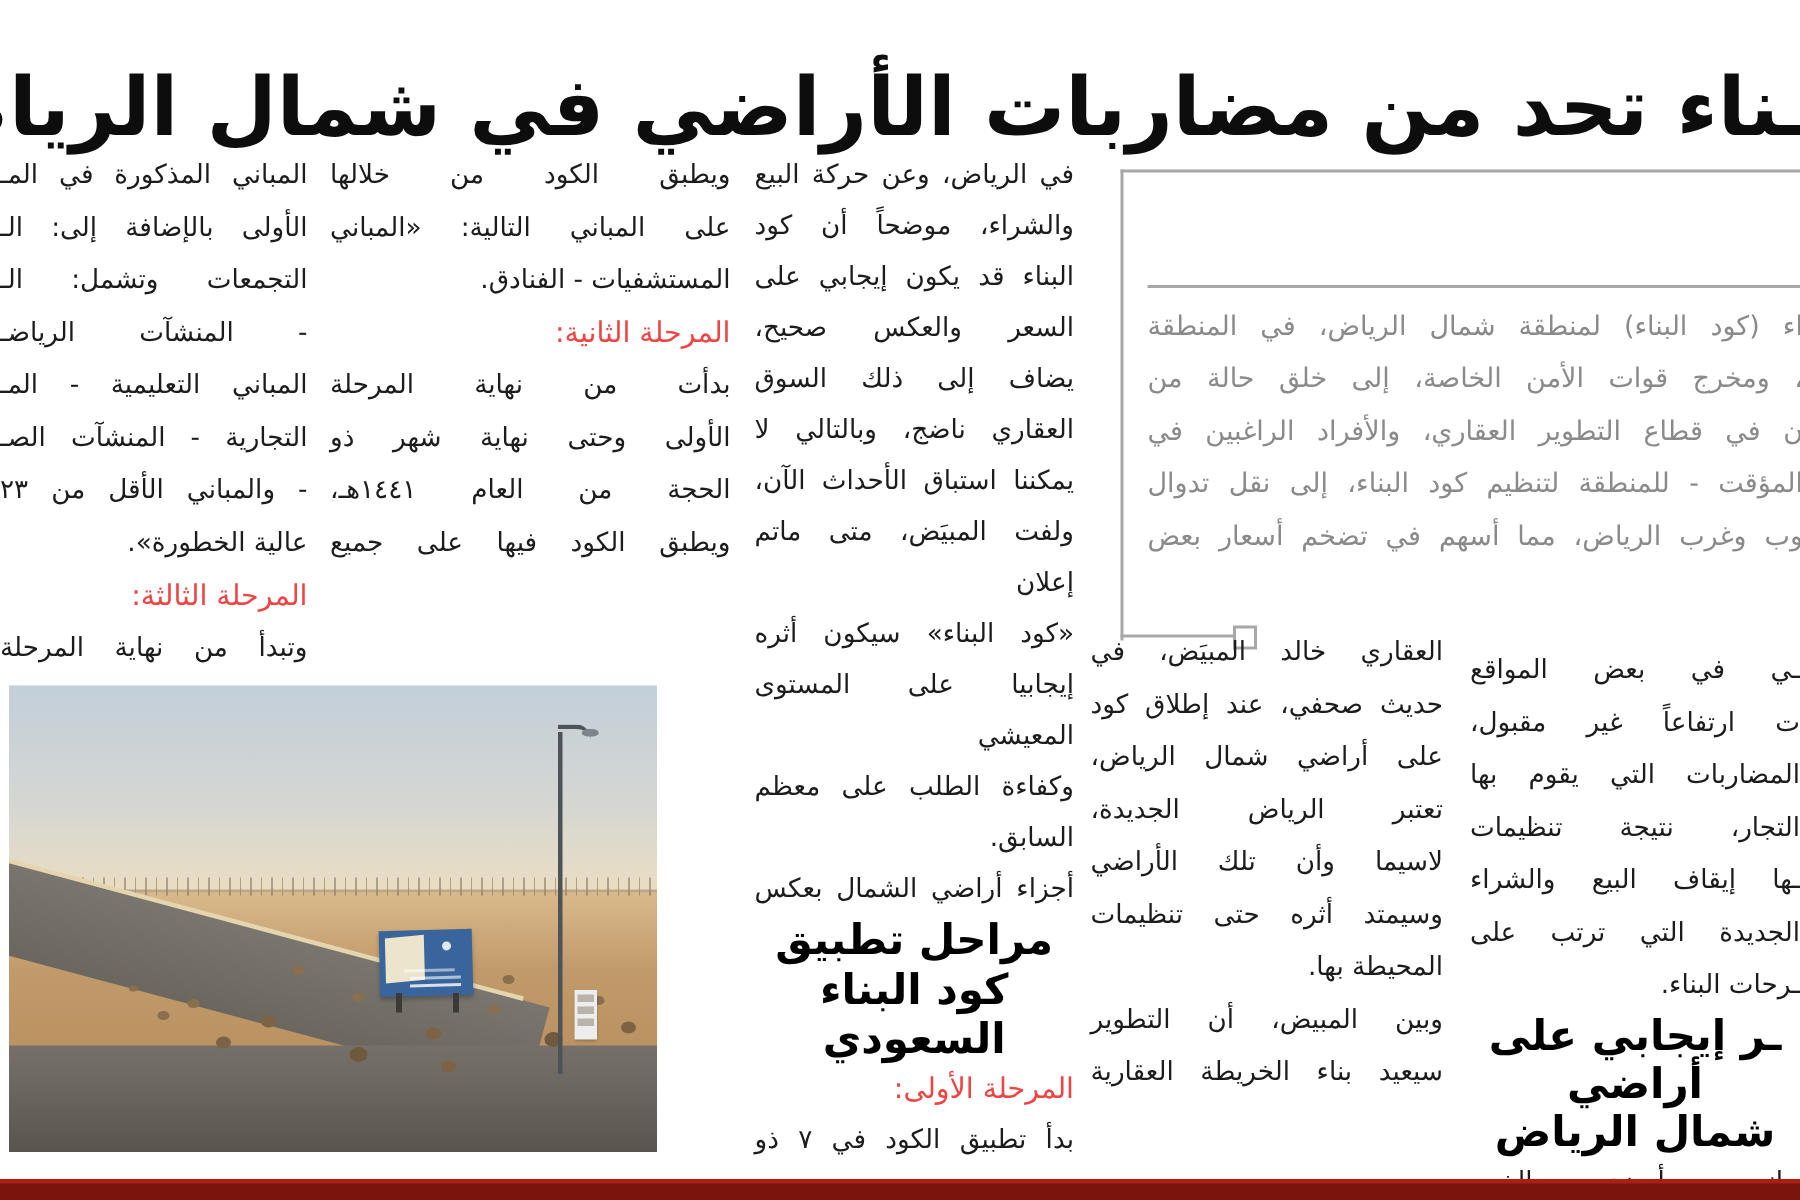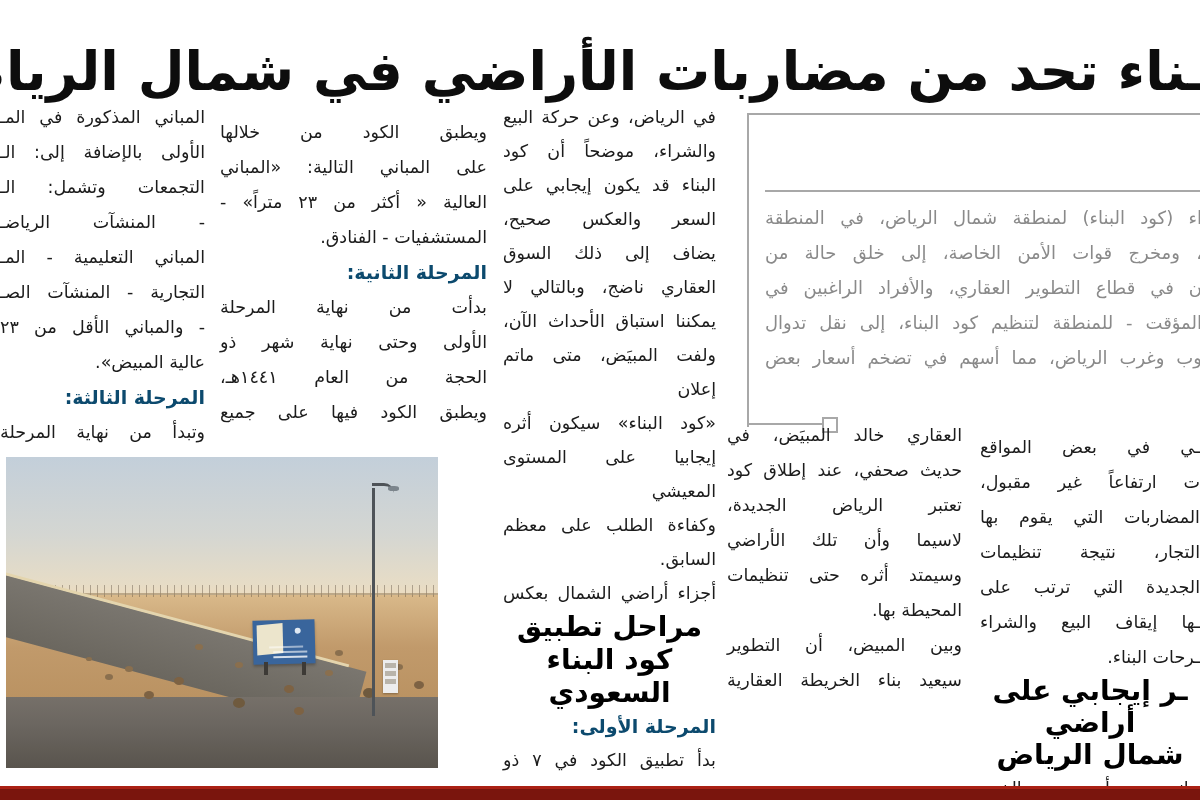"ويطبق الكود من خلالها" div.col { top: 115px -> 100px }
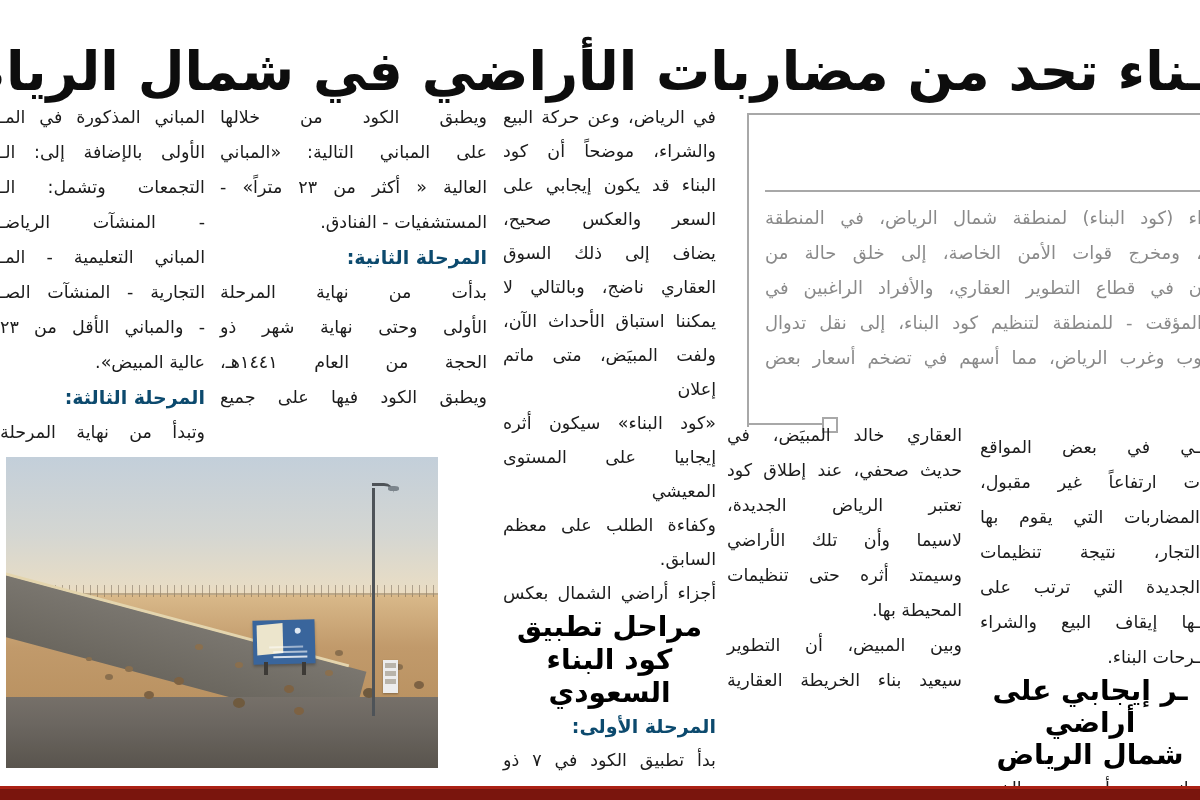"العالية « أكثر من ٢٣" div.line { html: <div>العالية « أكثر من ٢٣ متراً» -</div> -> none }
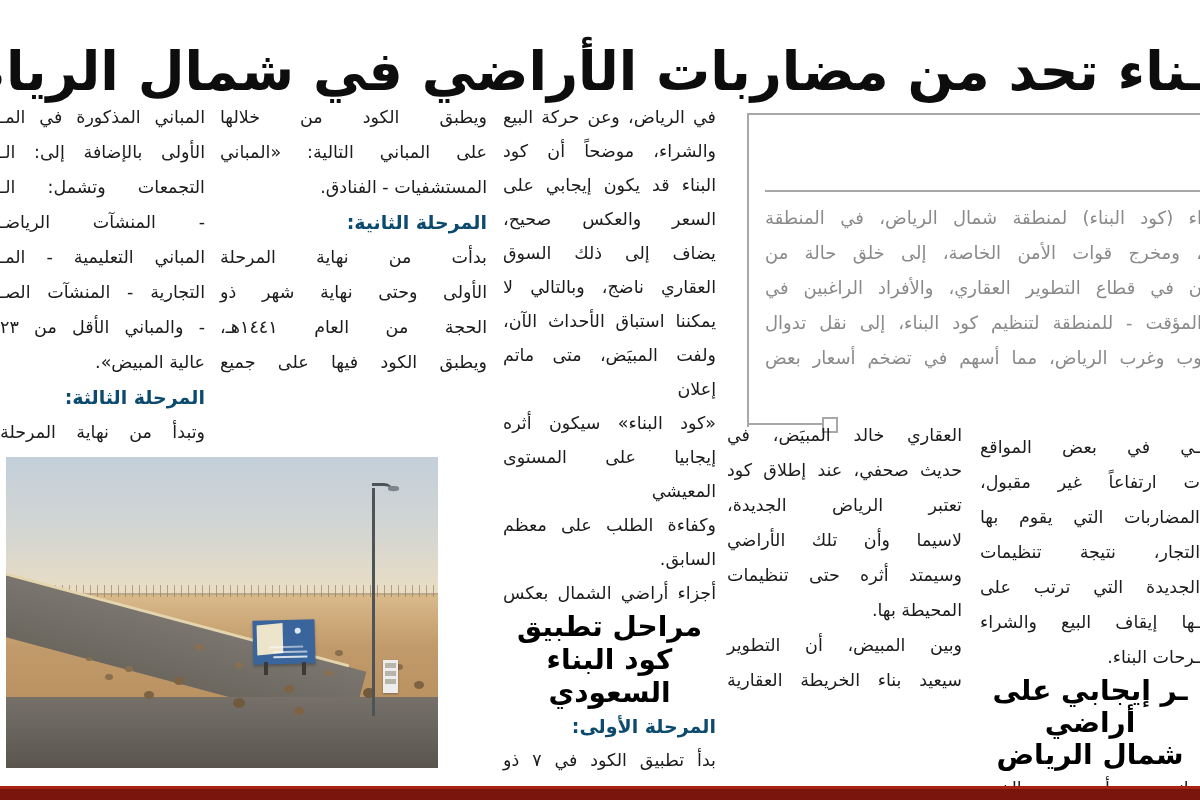"المرحلة الثانية:" .subhead { color: #0c4a6e -> #ef4444; font-weight: bold -> normal }
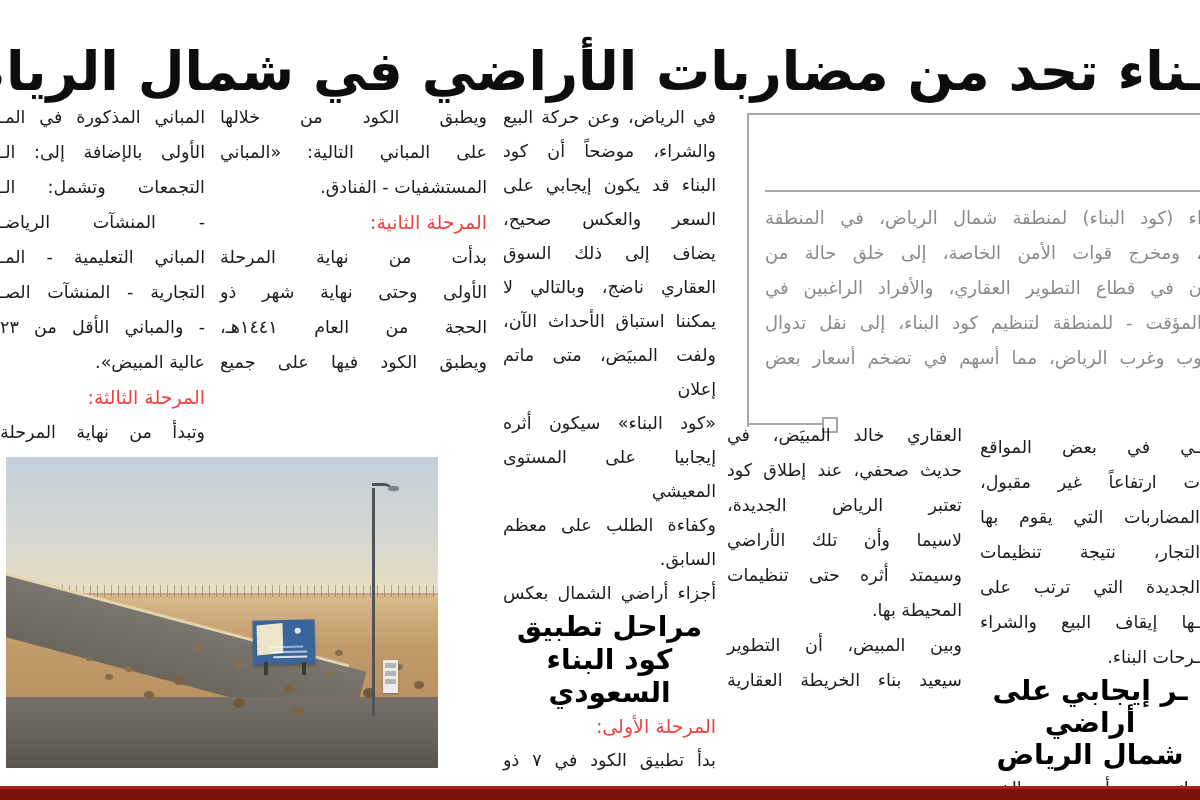"عالية المبيض»." div.line { text: المبيض -> الخطورة }
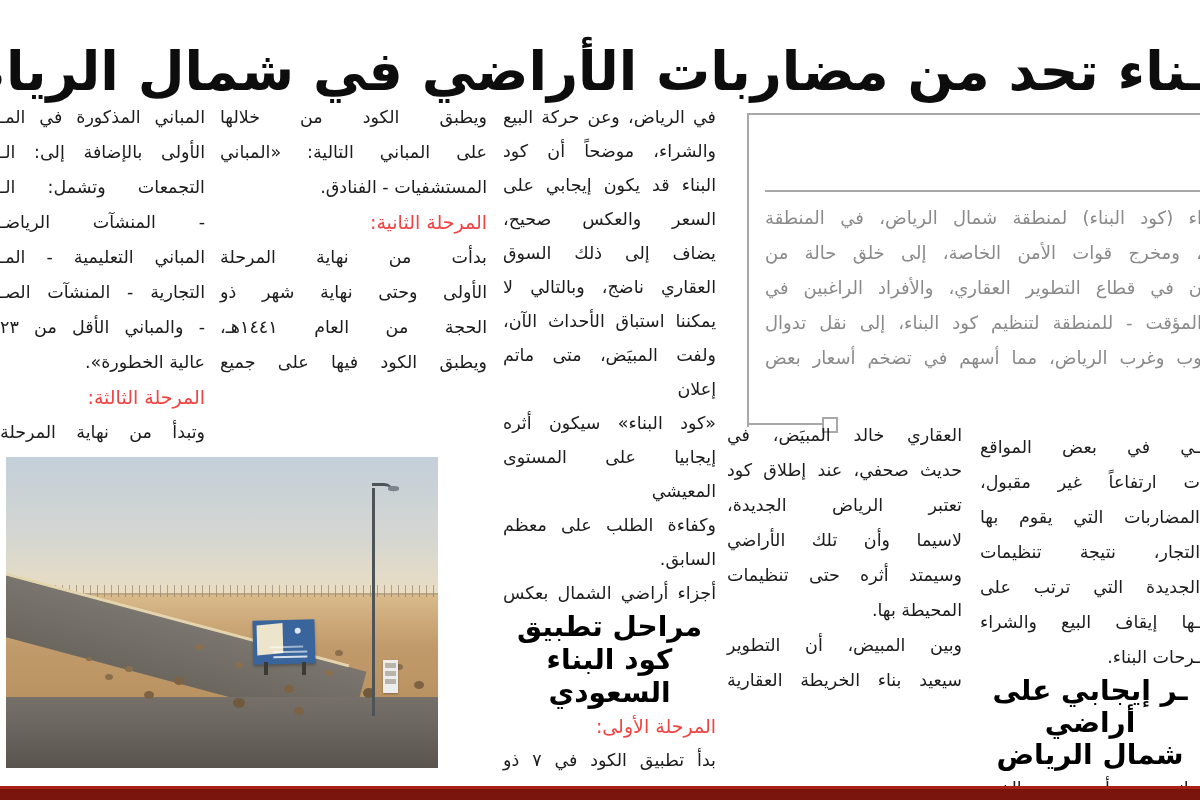"على أراضي شمال الرياض،" div.line { html: none -> <div>على أراضي شمال الرياض،</div> }
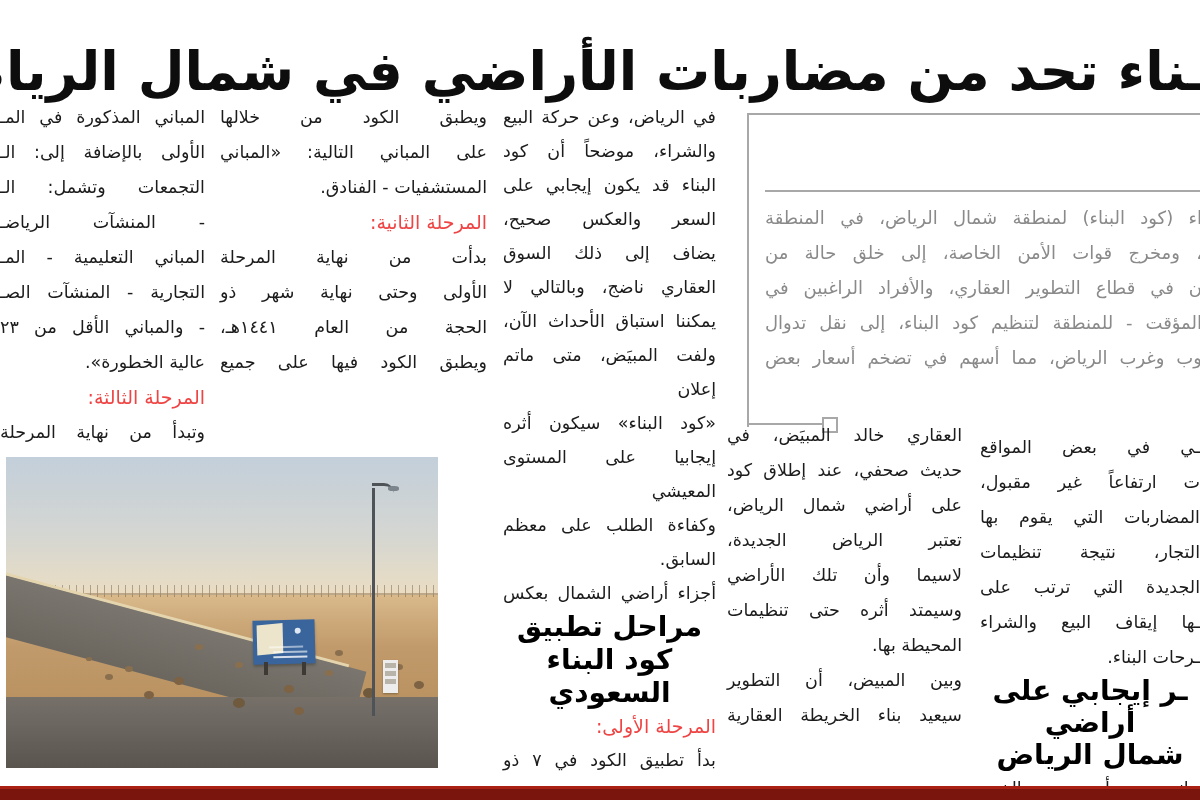"الجديدة التي ترتب على" div.line { order: before "ـها إيقاف البيع والشراء" -> after "ـها إيقاف البيع والشراء" }
